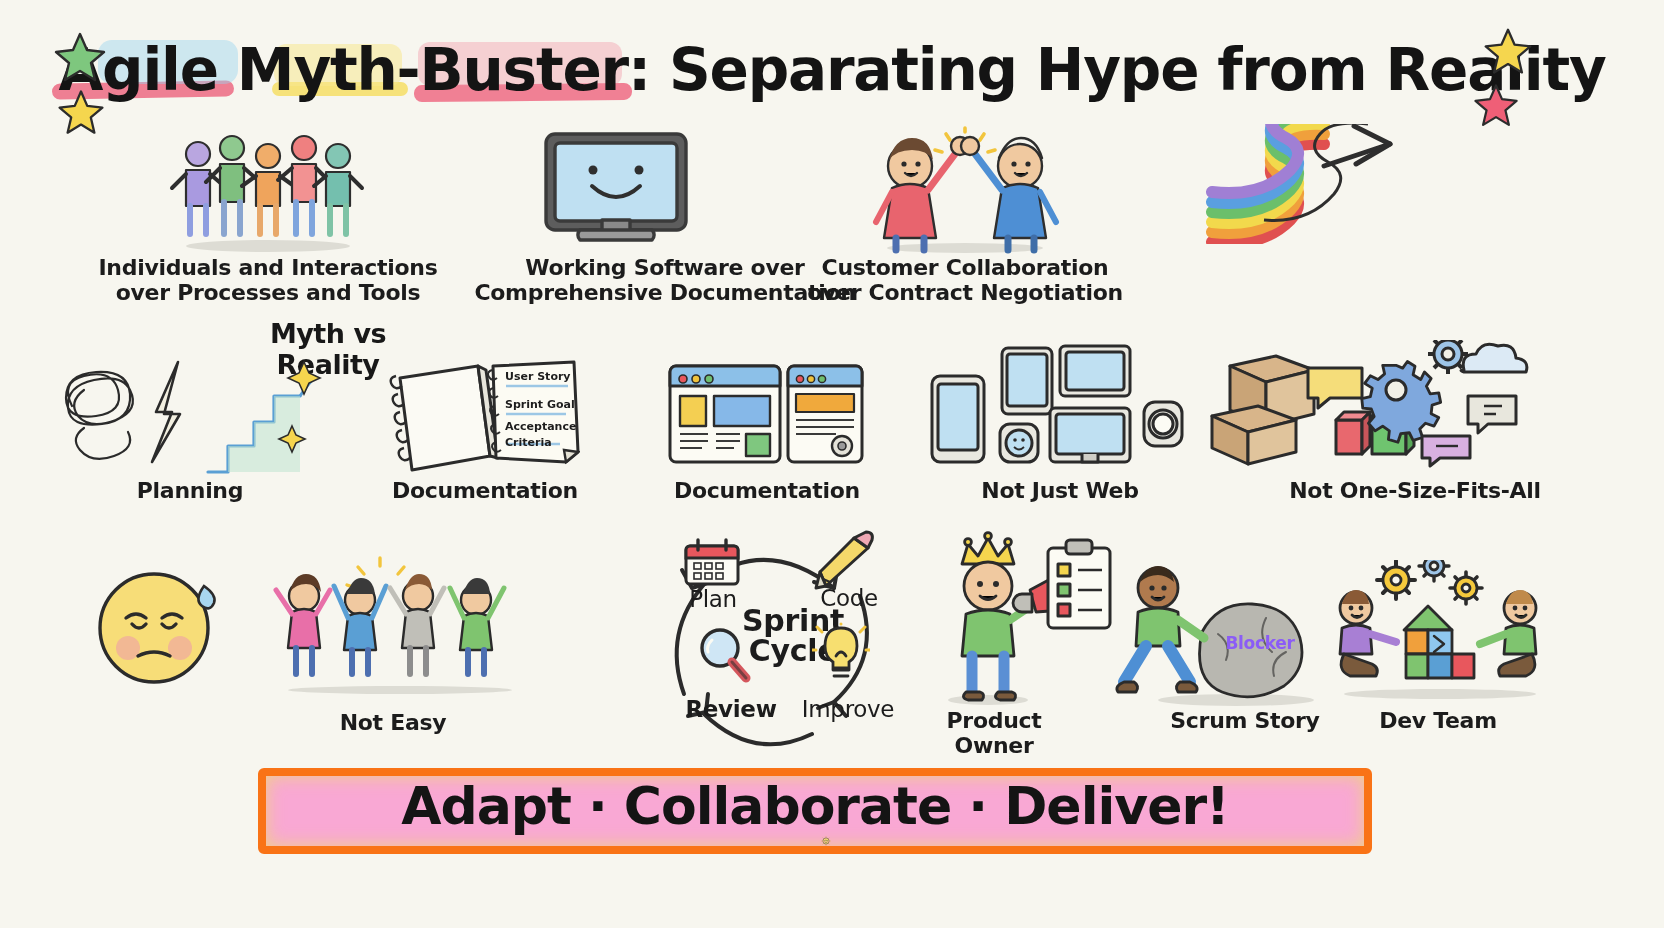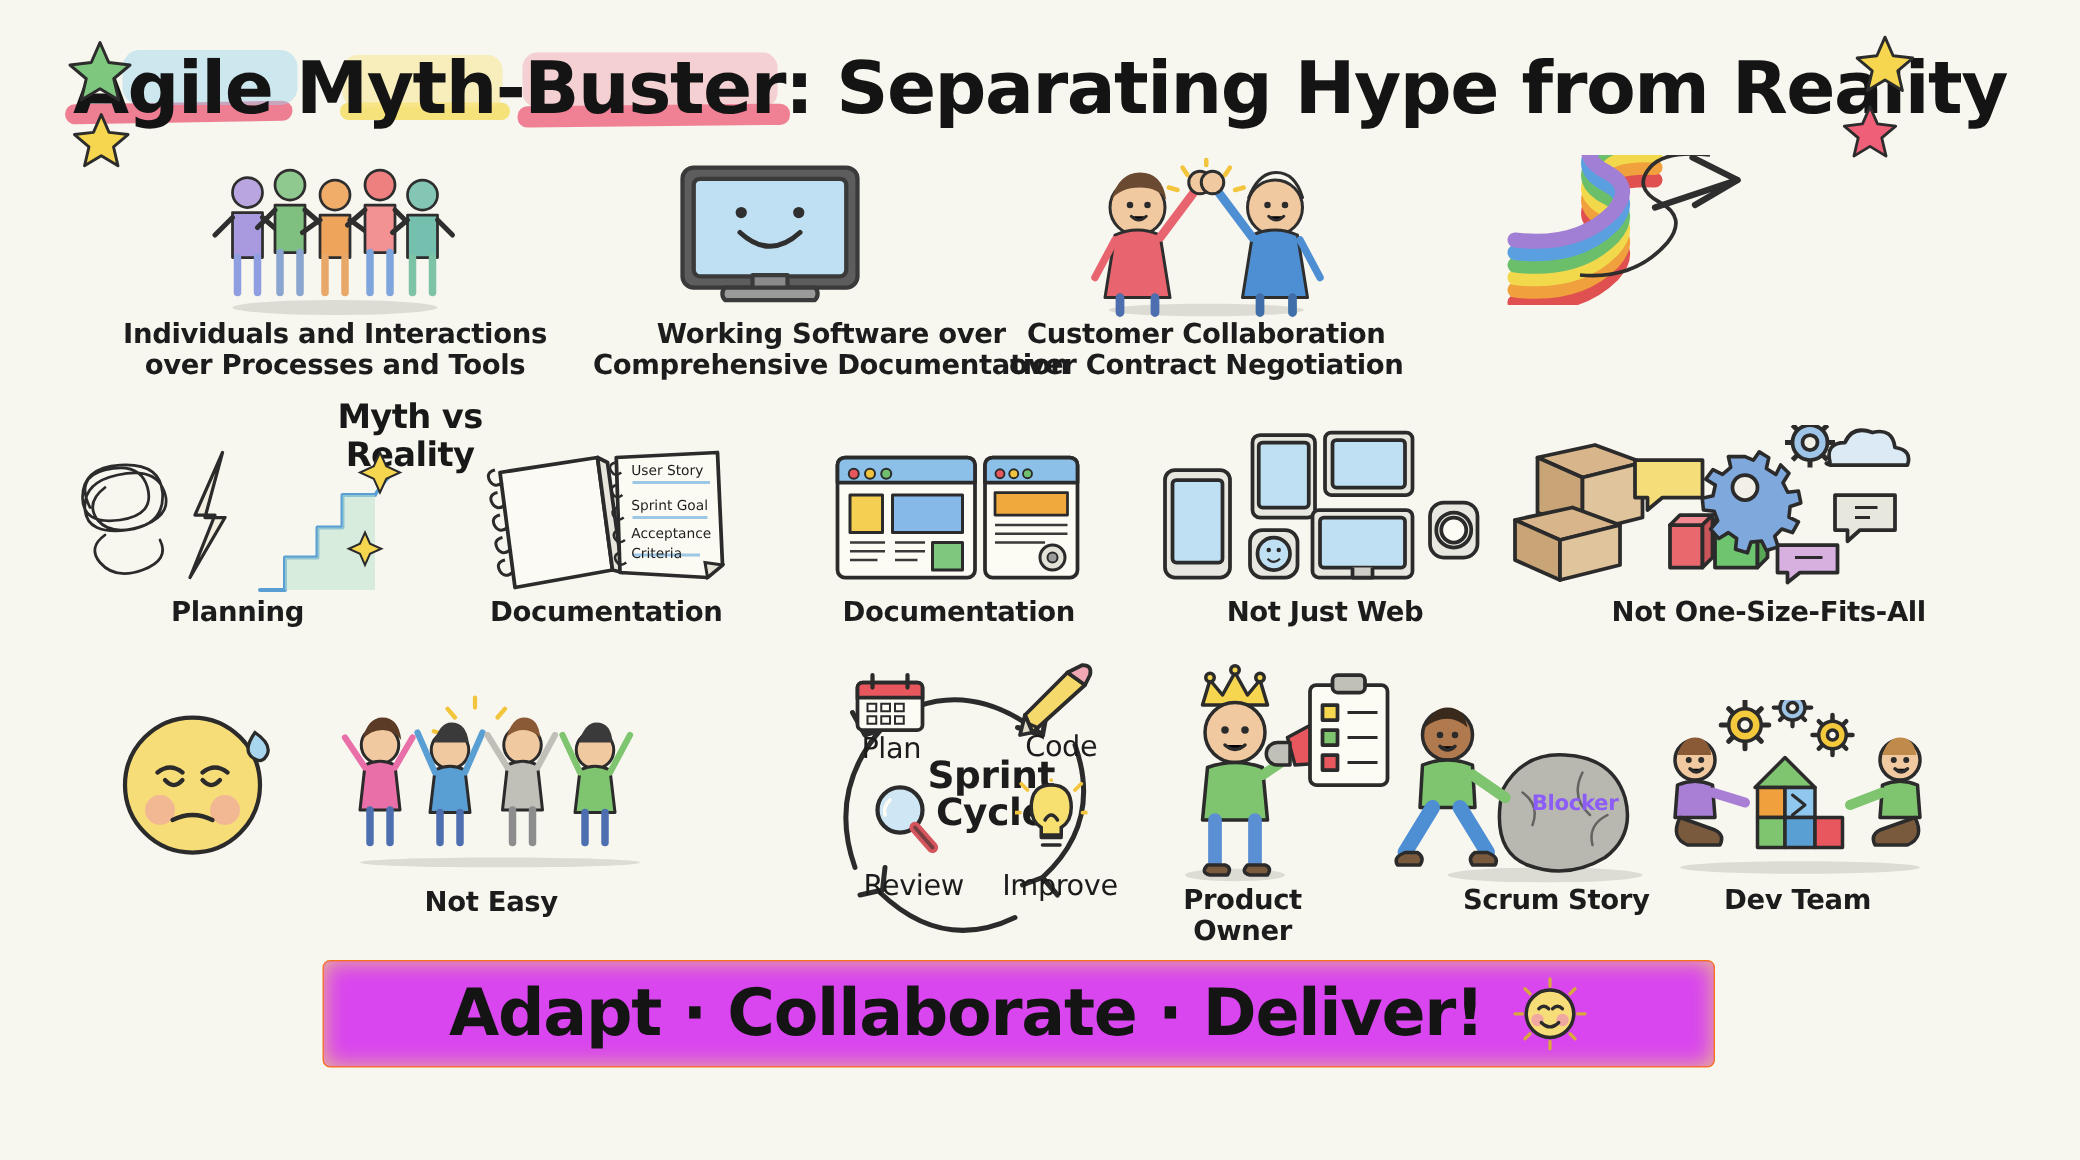"User Story" .sticky-line { font-weight: 400 -> 700 }
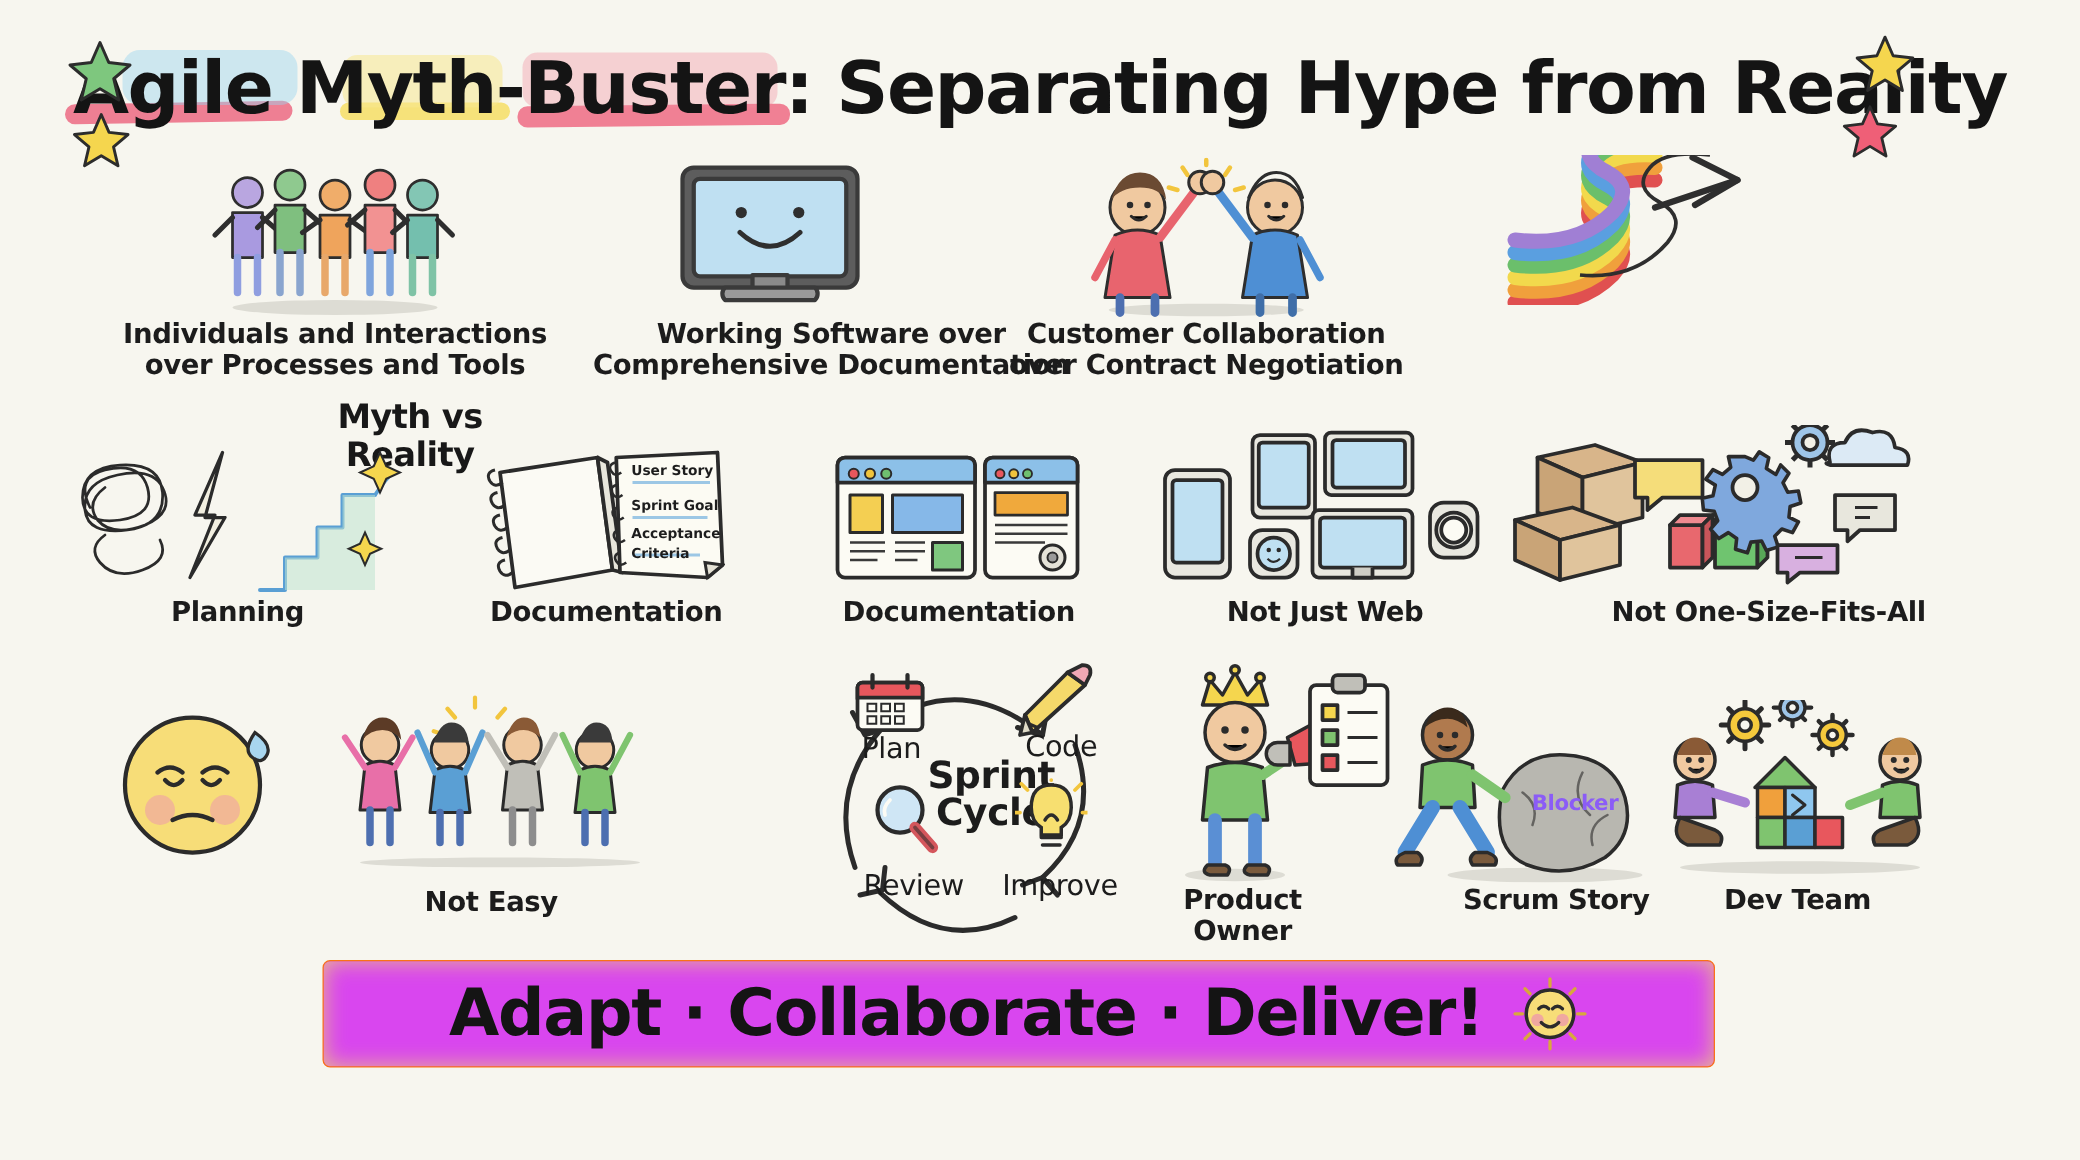"Review" div.lbl { font-weight: 400 -> 700 }
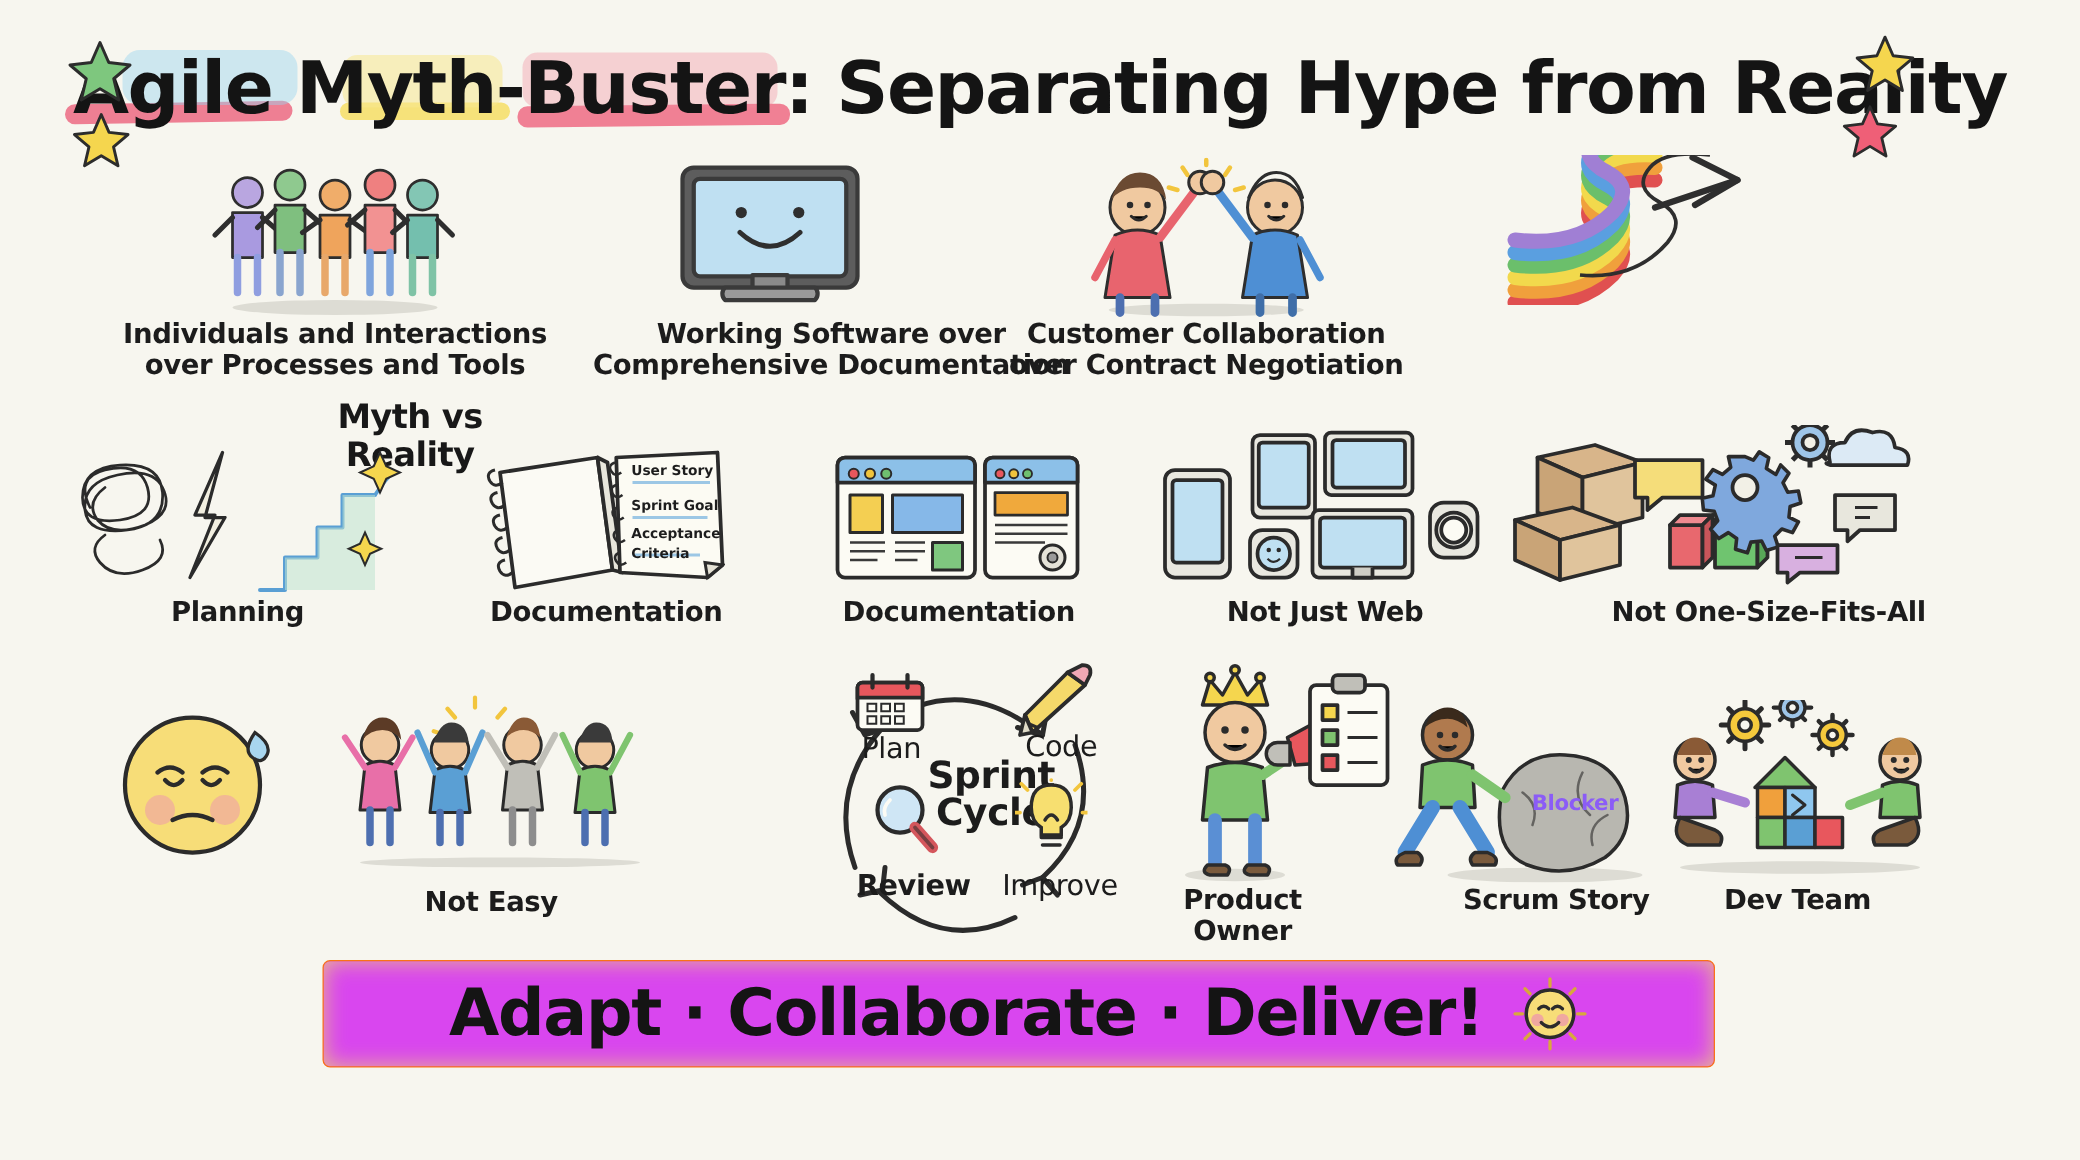"Adapt · Collaborate · Deliver!" #banner { background: #d946ef -> #f9a8d4; border: 1px solid #f97316 -> 8px solid #f97316; flex-direction: none -> column }
